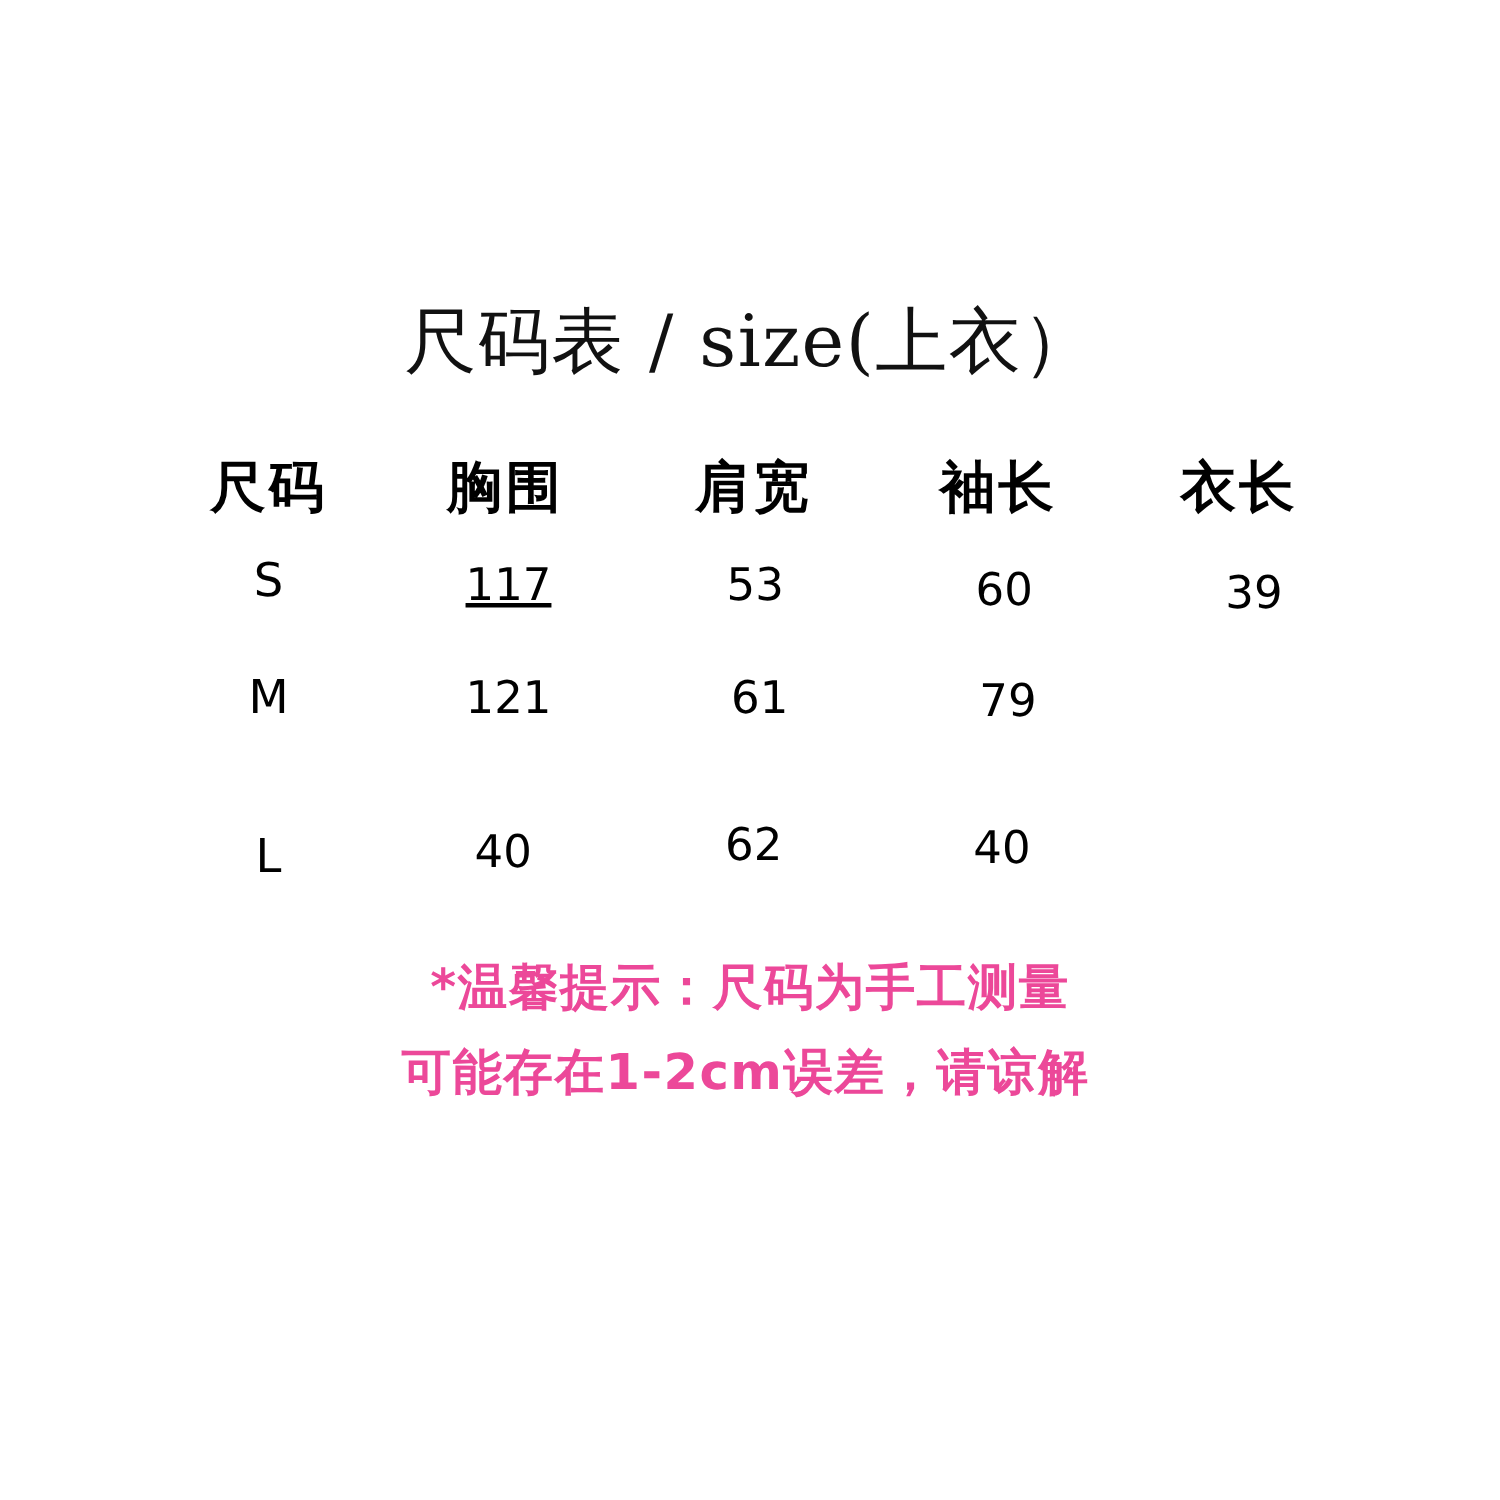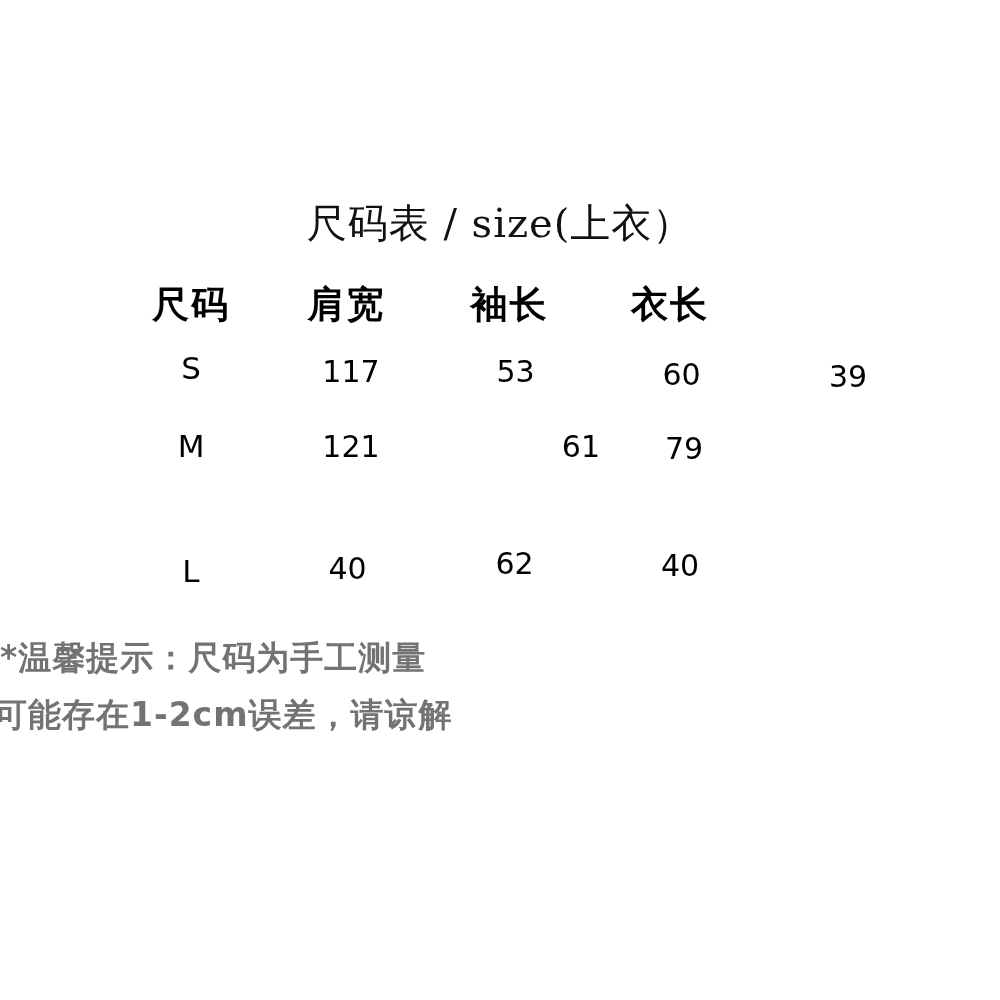"尺码表 / size(上衣）" .title { font-size: 40px -> 48px }
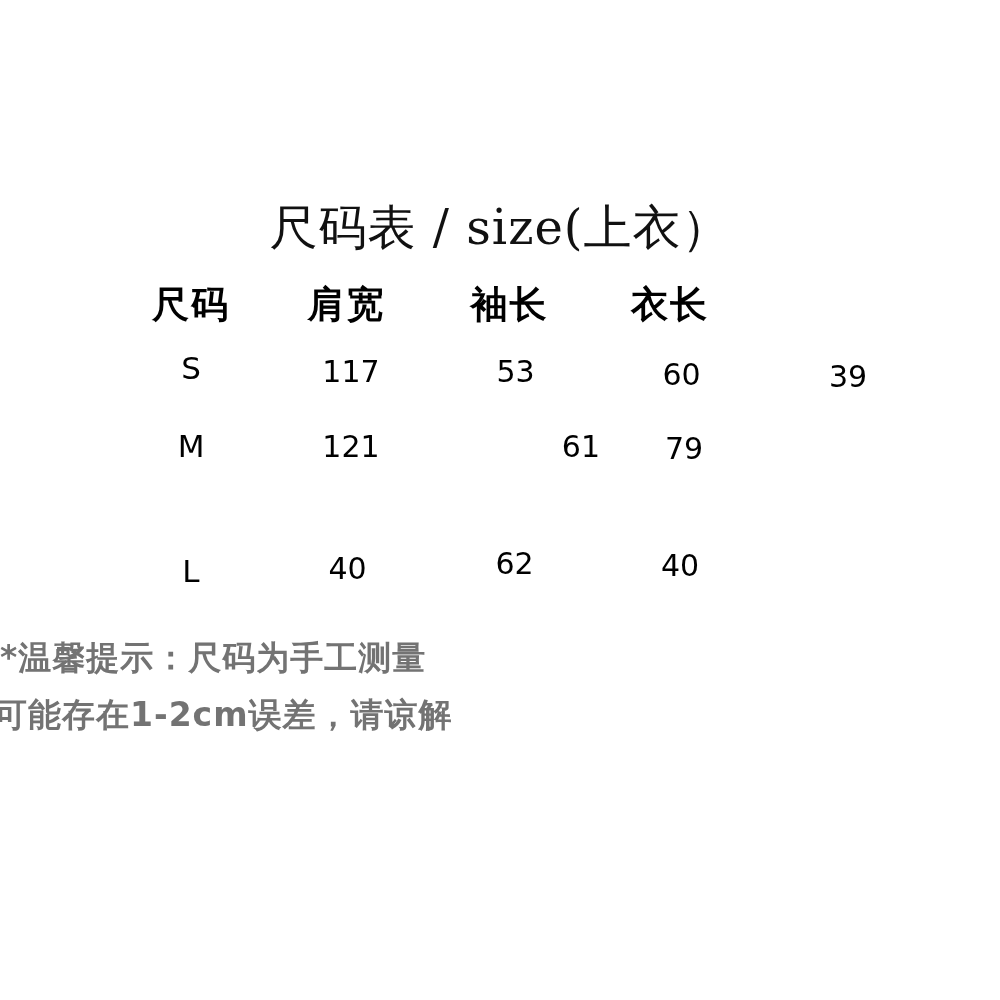"尺码" .table { left: 117px -> 105px }
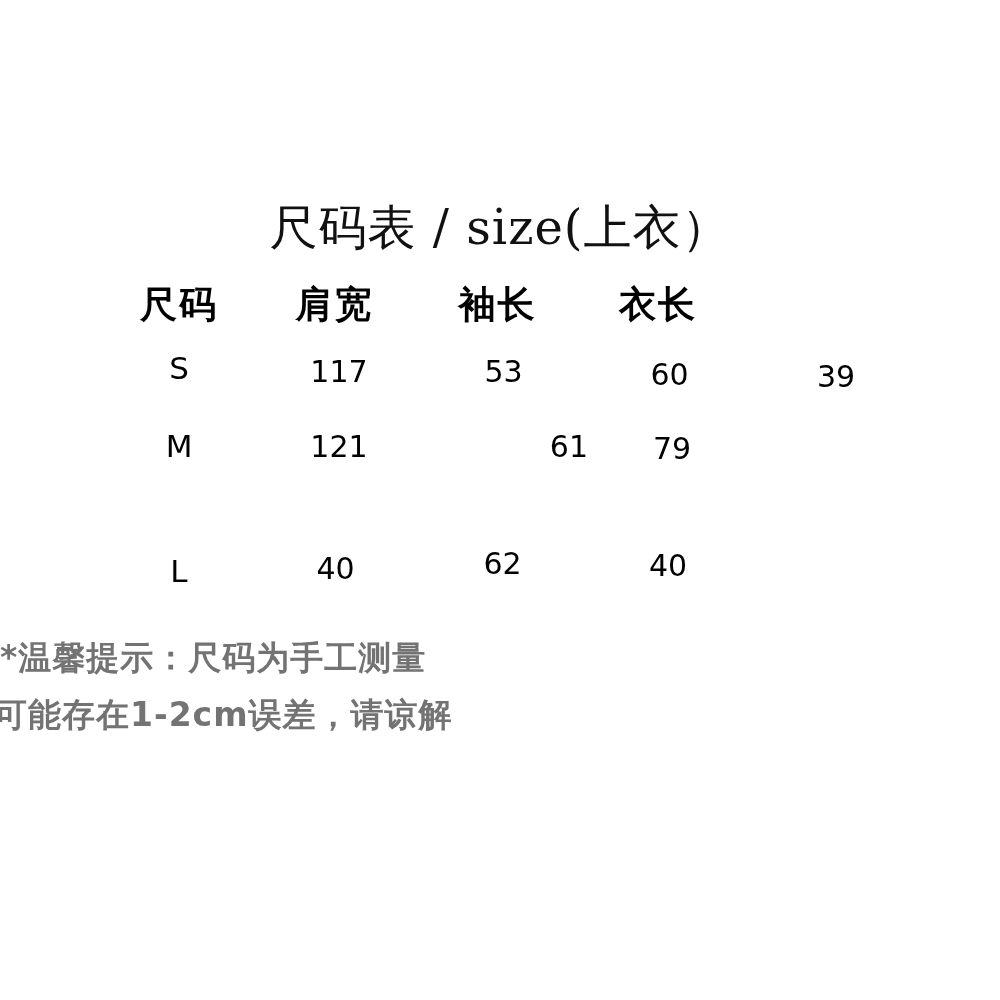"胸围" div.cell { html: none -> <div>胸围</div> }
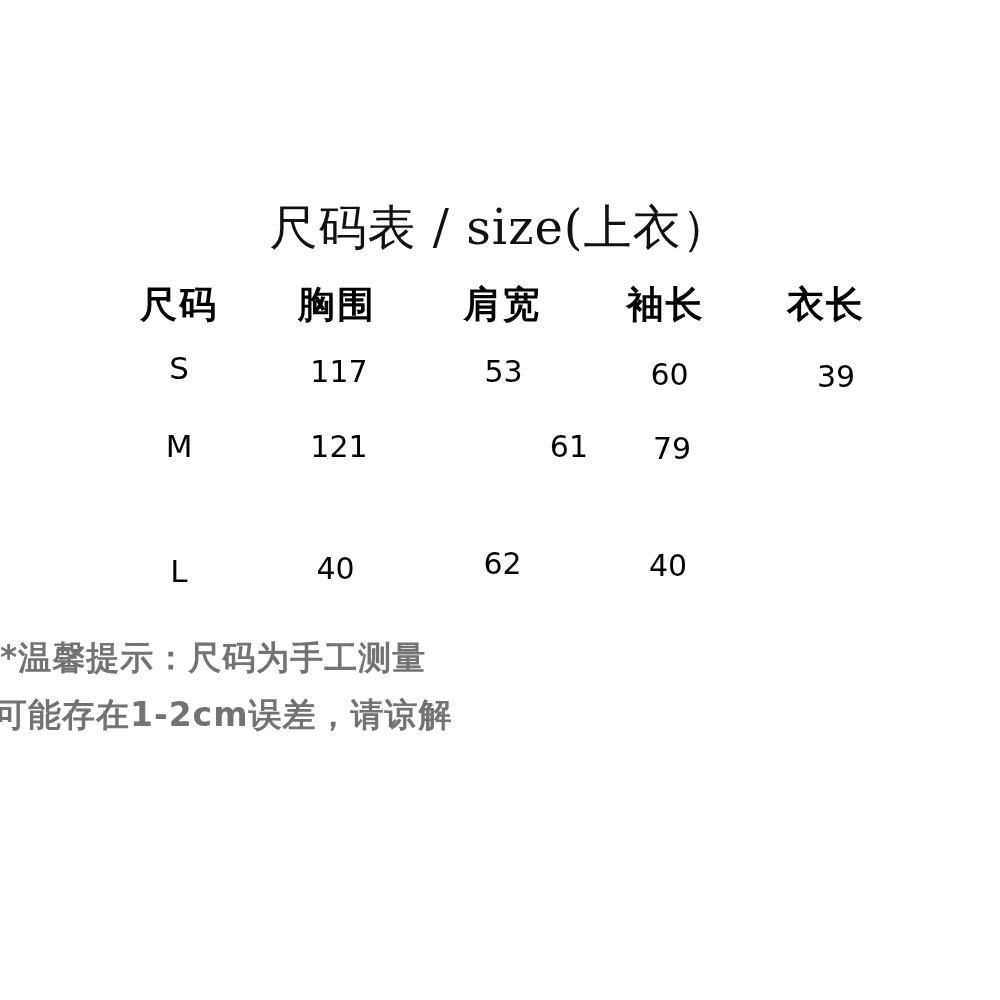"衣长" .c4 { margin-top: none -> 20px }
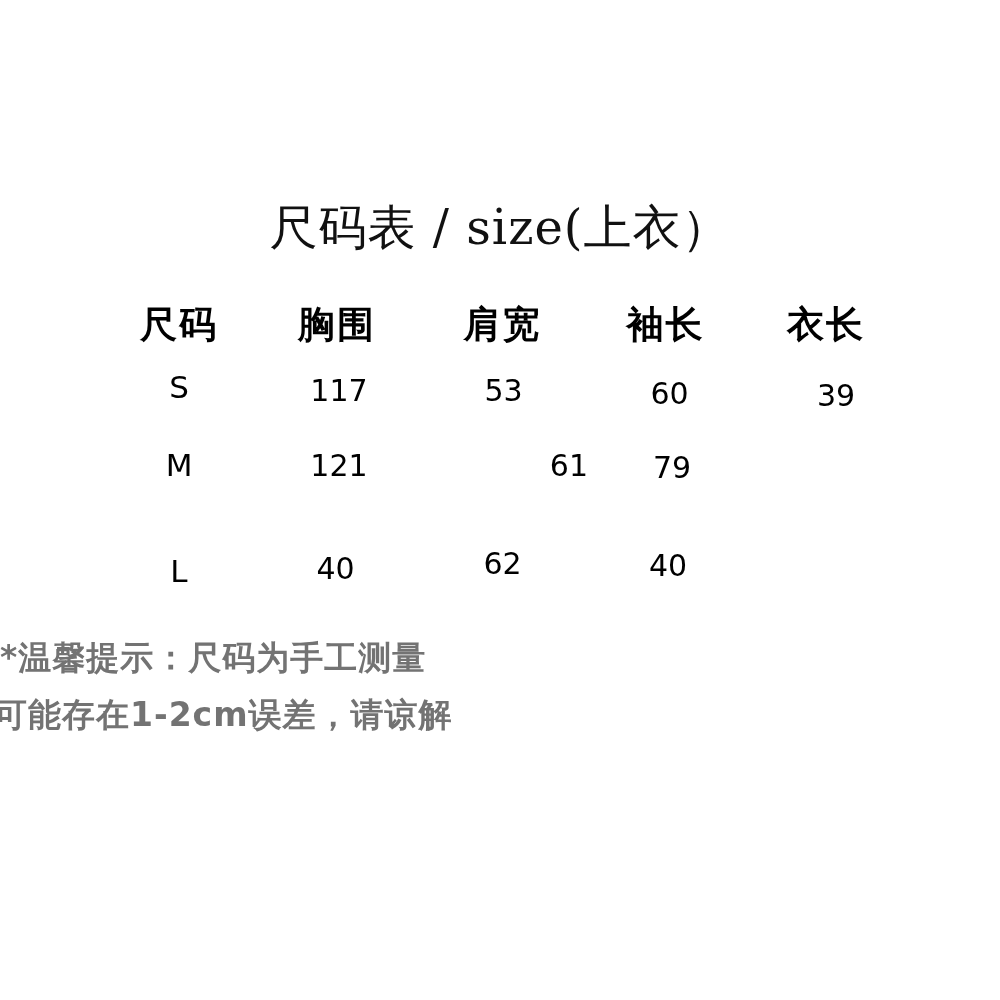"117" .r1 .c1 { text-decoration: none -> underline }
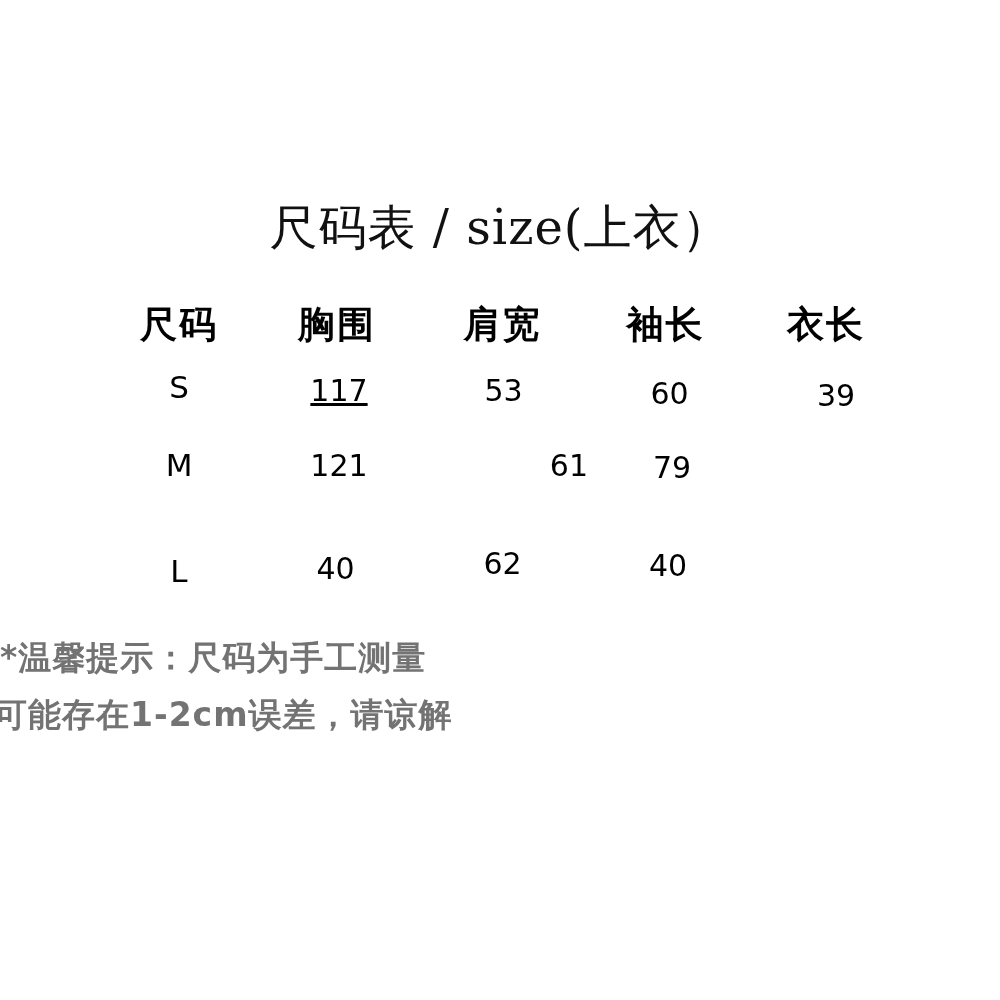"61" .r2 .c3 { text-align: right -> none }
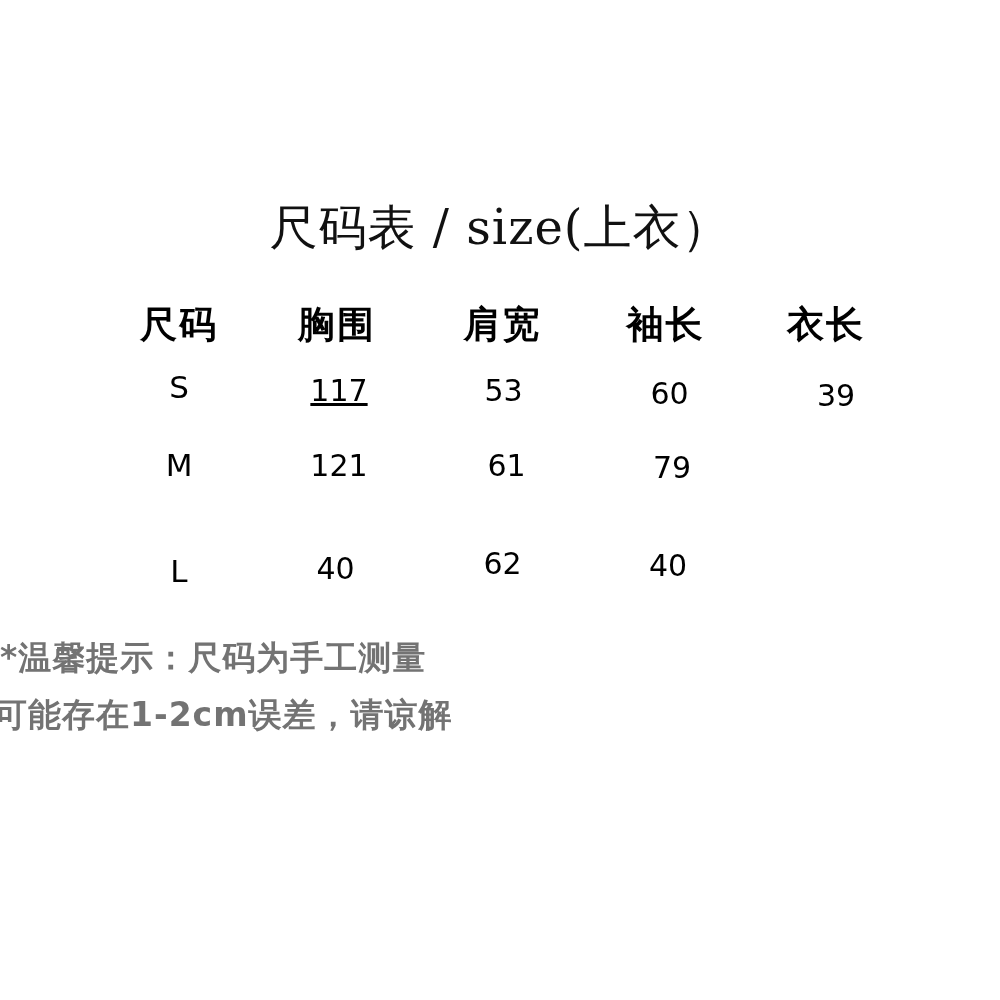"*温馨提示：尺码为手工测量" .notice { color: #737373 -> #ec4899; text-align: none -> center }
